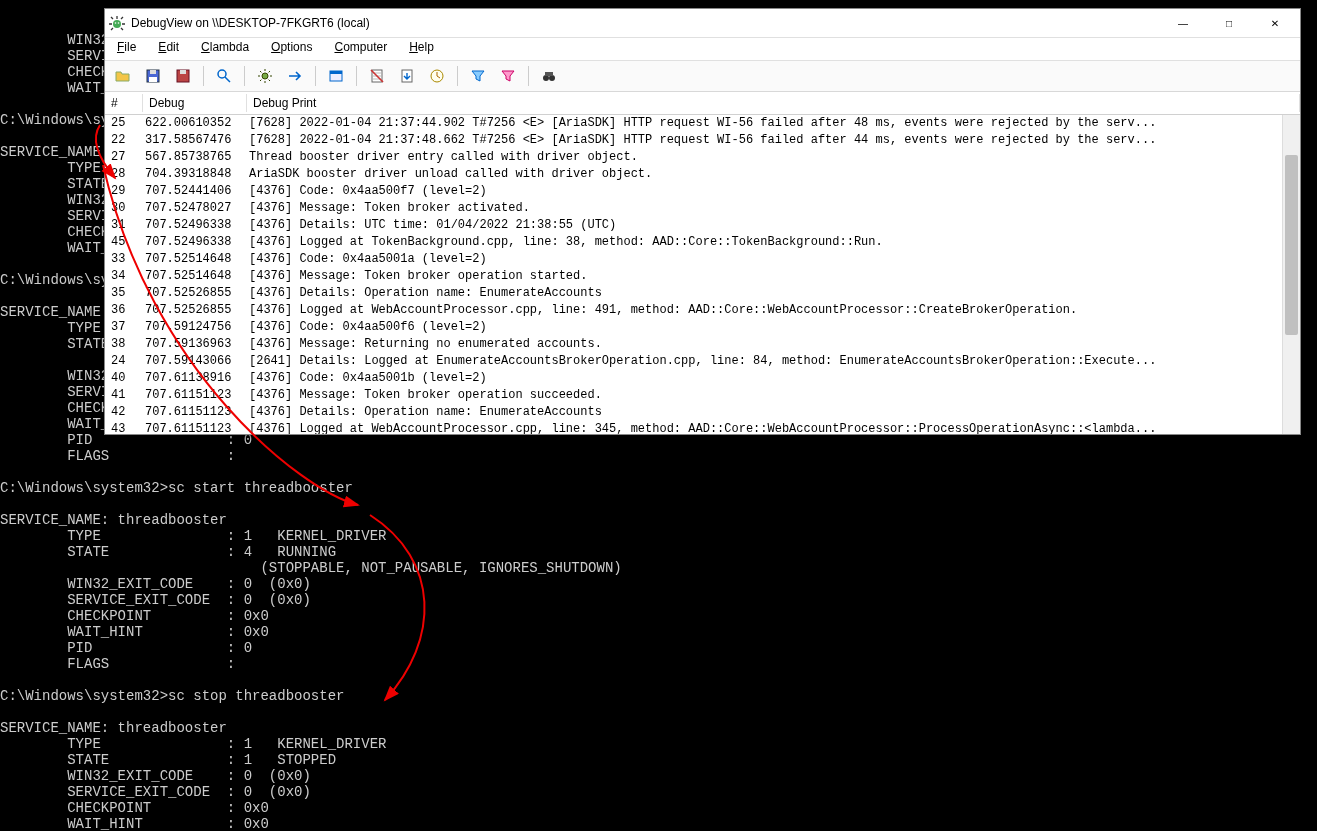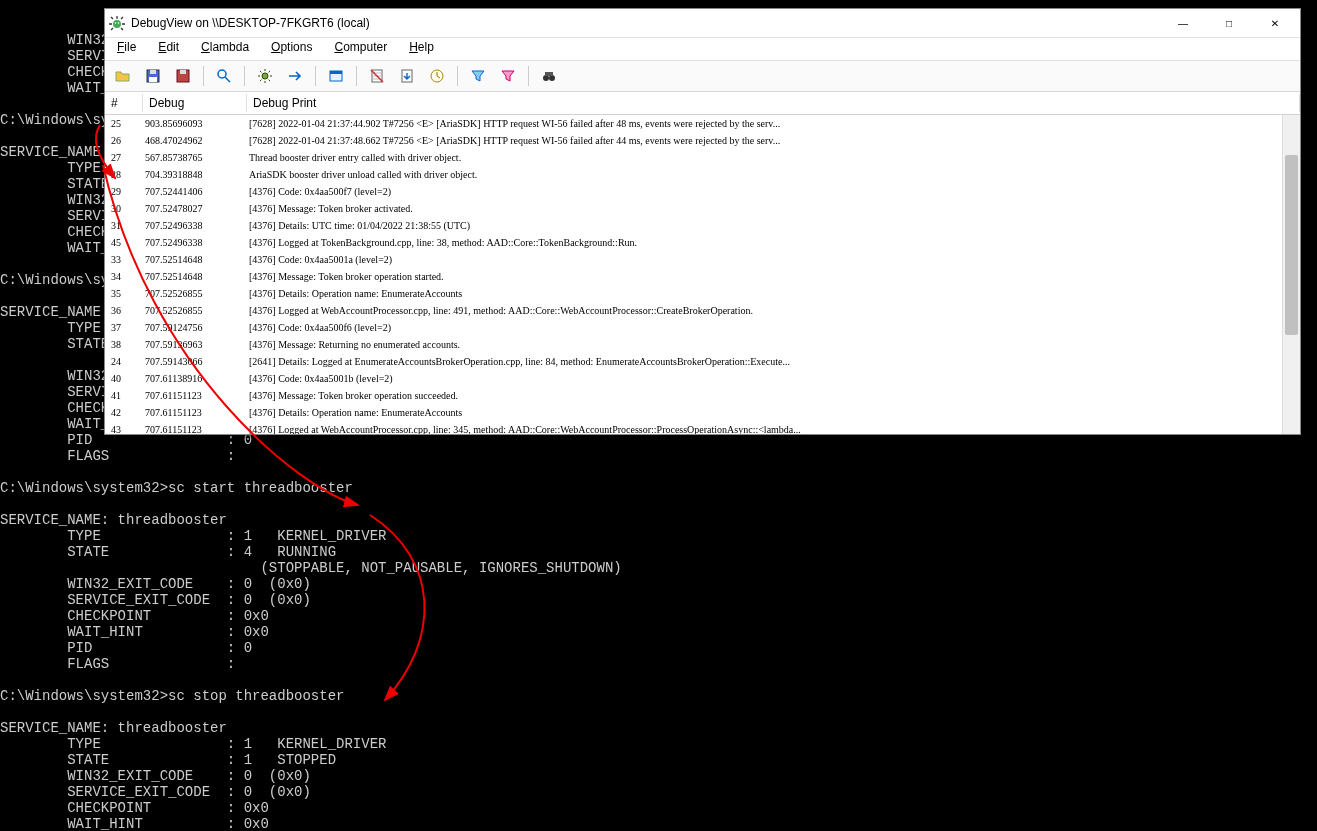"25" .logtable { font-family: Liberation Serif, serif -> Liberation Mono, monospace; font-size: 10px -> 12px }
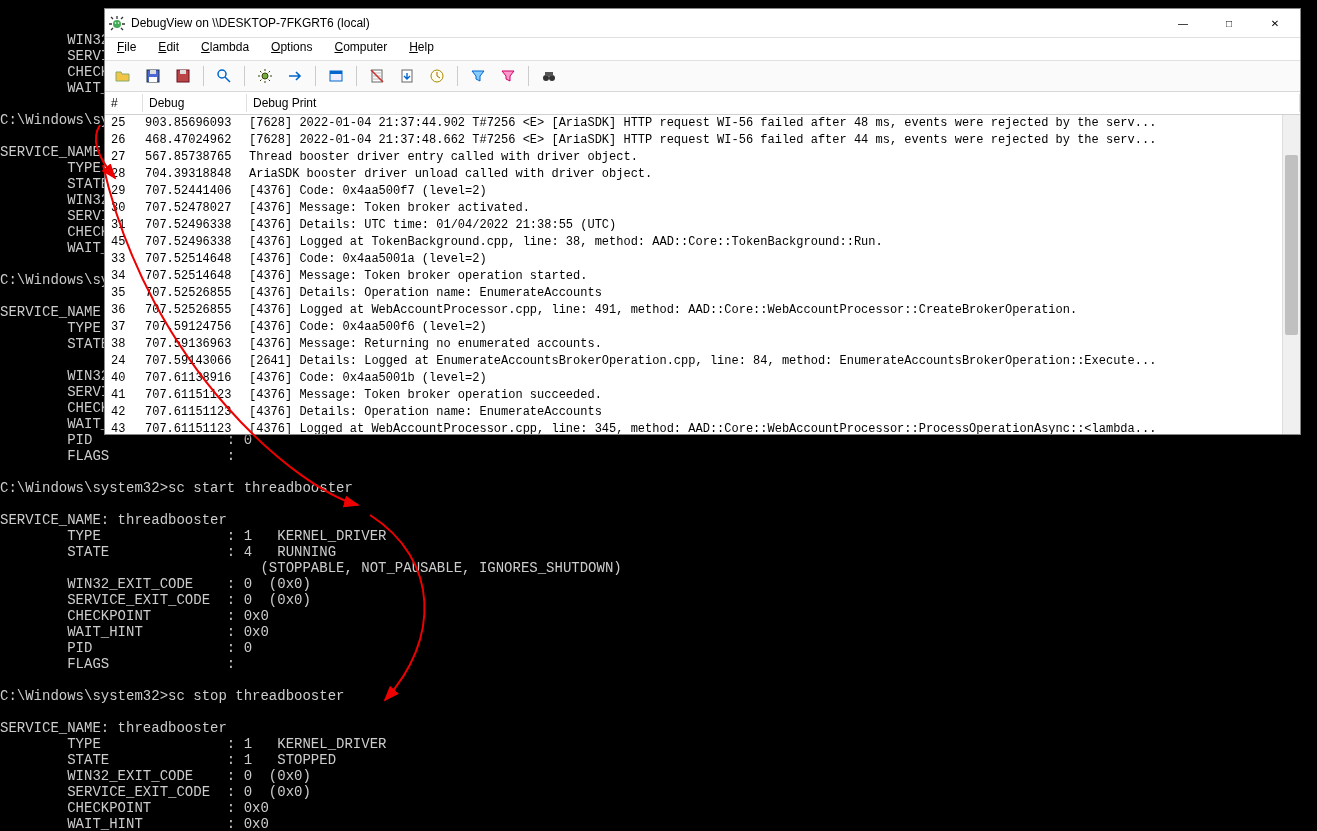"903.85696093" div.lc-time { text: 903.85696093 -> 622.00610352 }
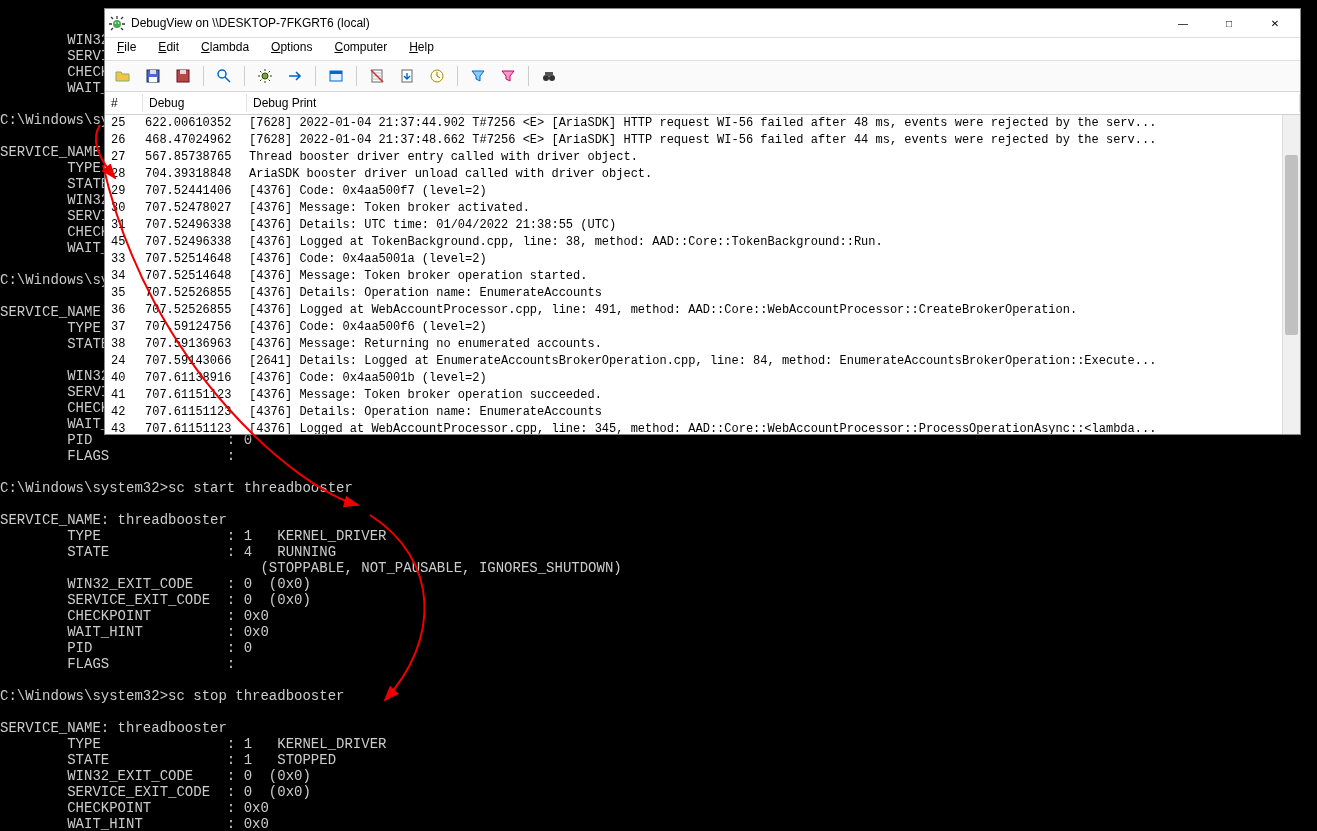"26" div.lc-num { text: 26 -> 22 }
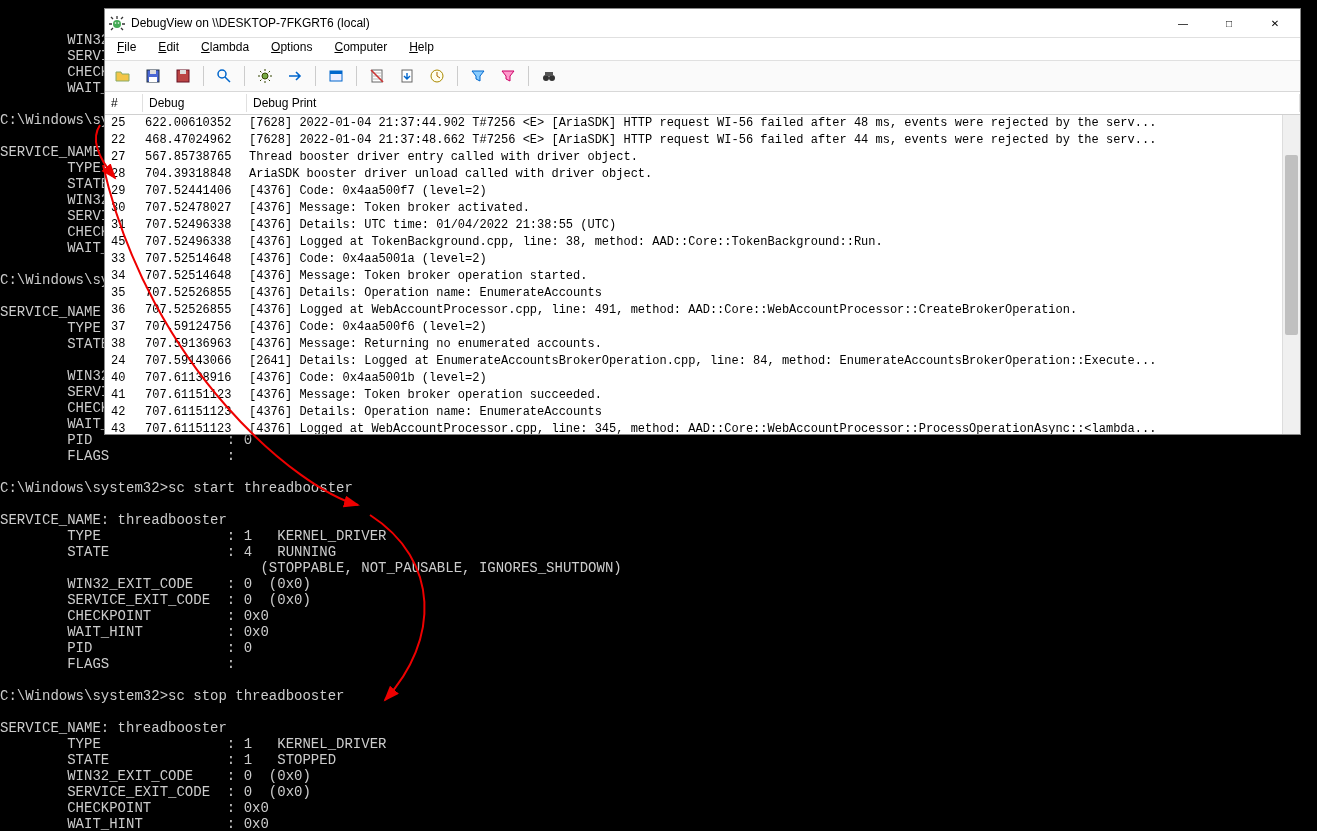"468.47024962" div.lc-time { text: 468.47024962 -> 317.58567476 }
